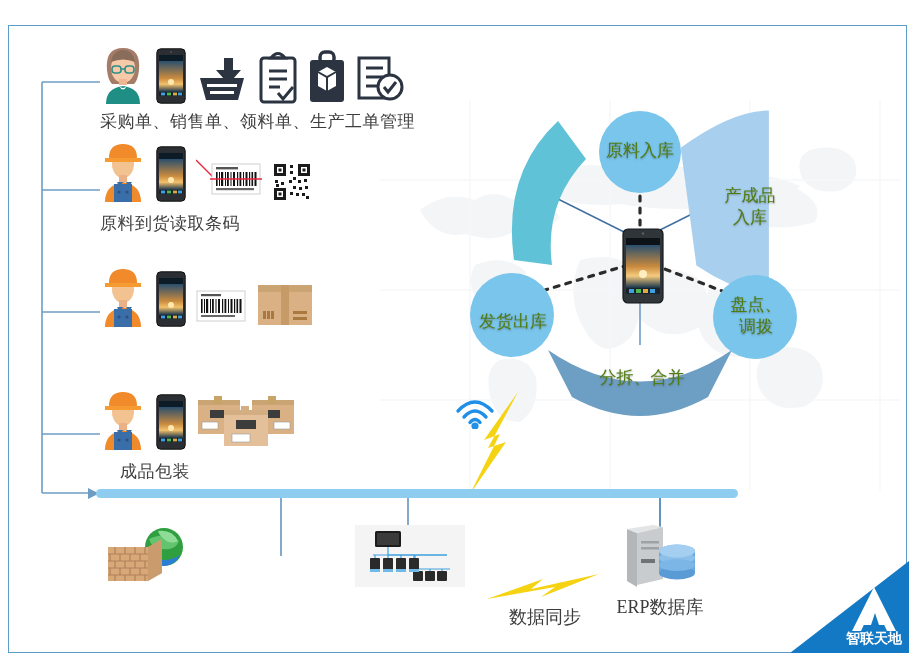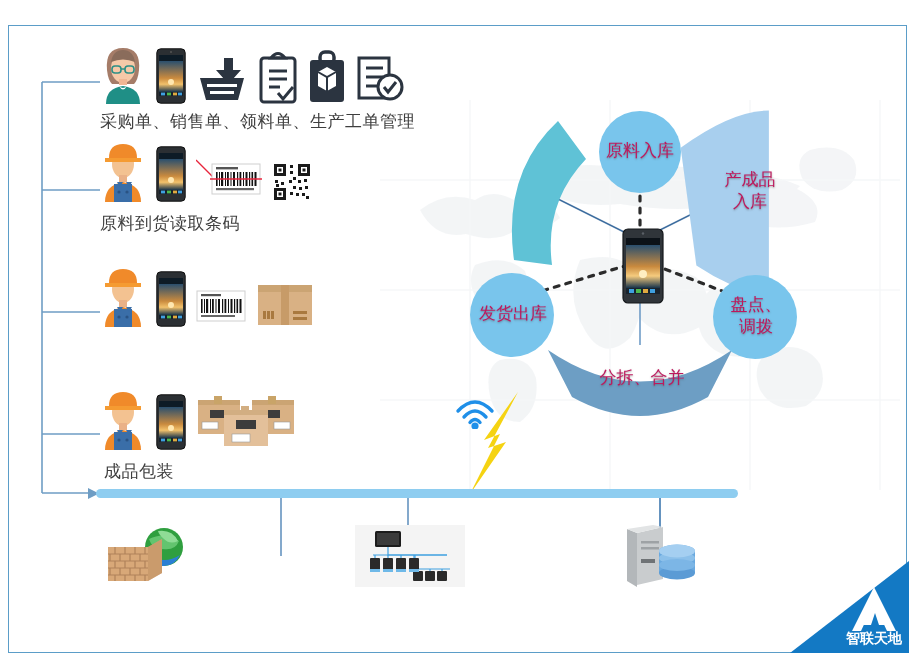"原料入库" .hublabel { color: #be185d -> #4d7c0f }
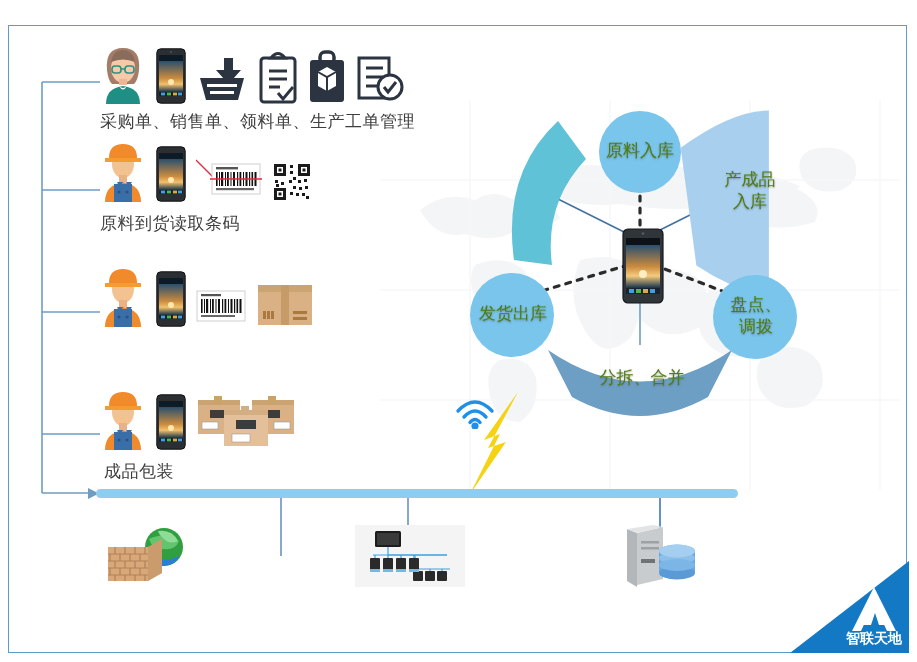"产成品" div.hublabel { top: 74px -> 90px }
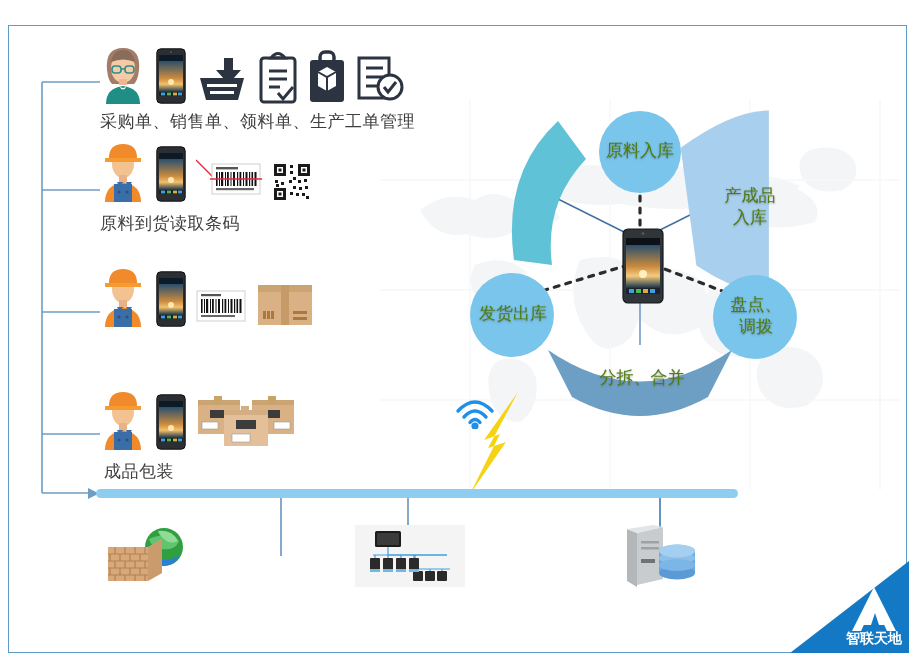"发货出库" div.hublabel { top: 208px -> 216px }
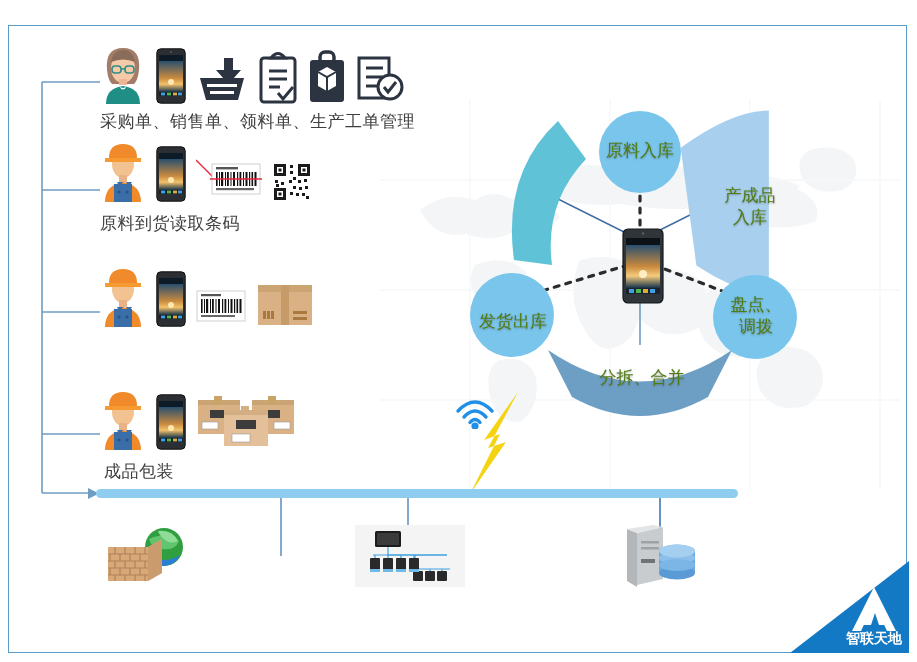"成品包装" .r4 .caption { margin-left: 4px -> 20px }
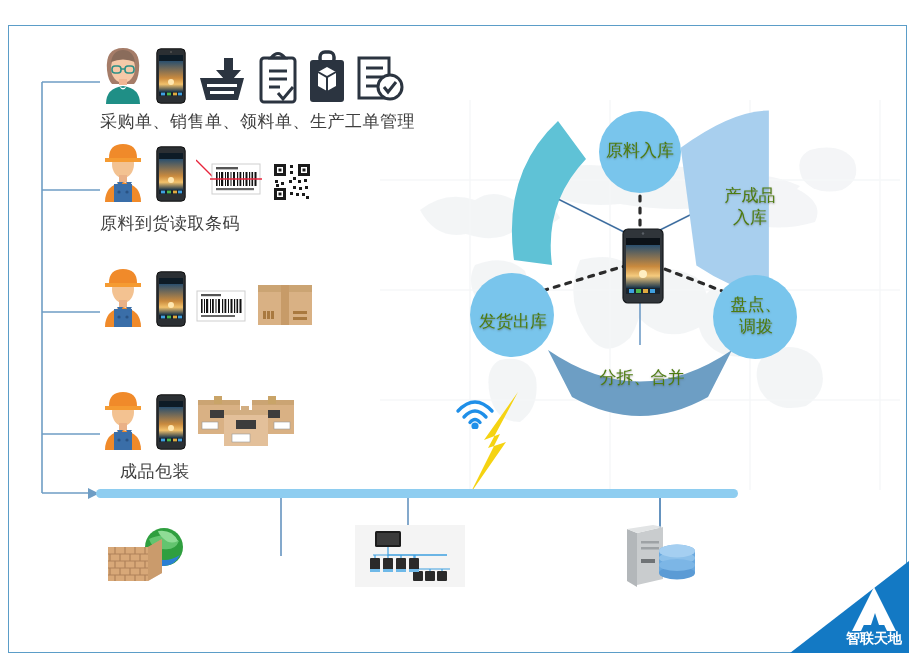"数据同步" div.sync { html: none -> <div> <svg> <path></path> </svg> <div>数据同步</div> </div> }
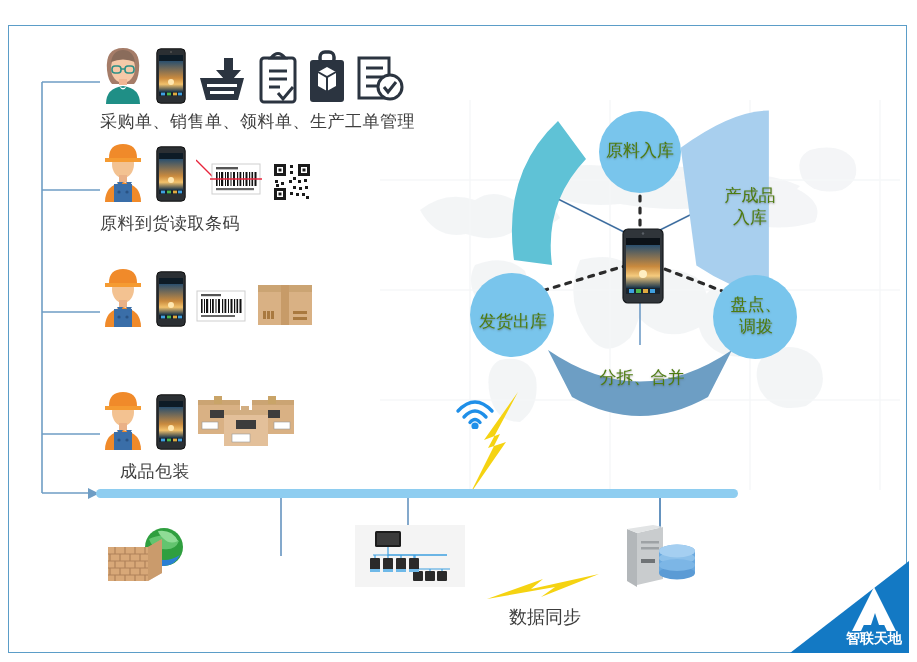"ERP数据库" div.lbl { html: none -> <div>ERP数据库</div> }
